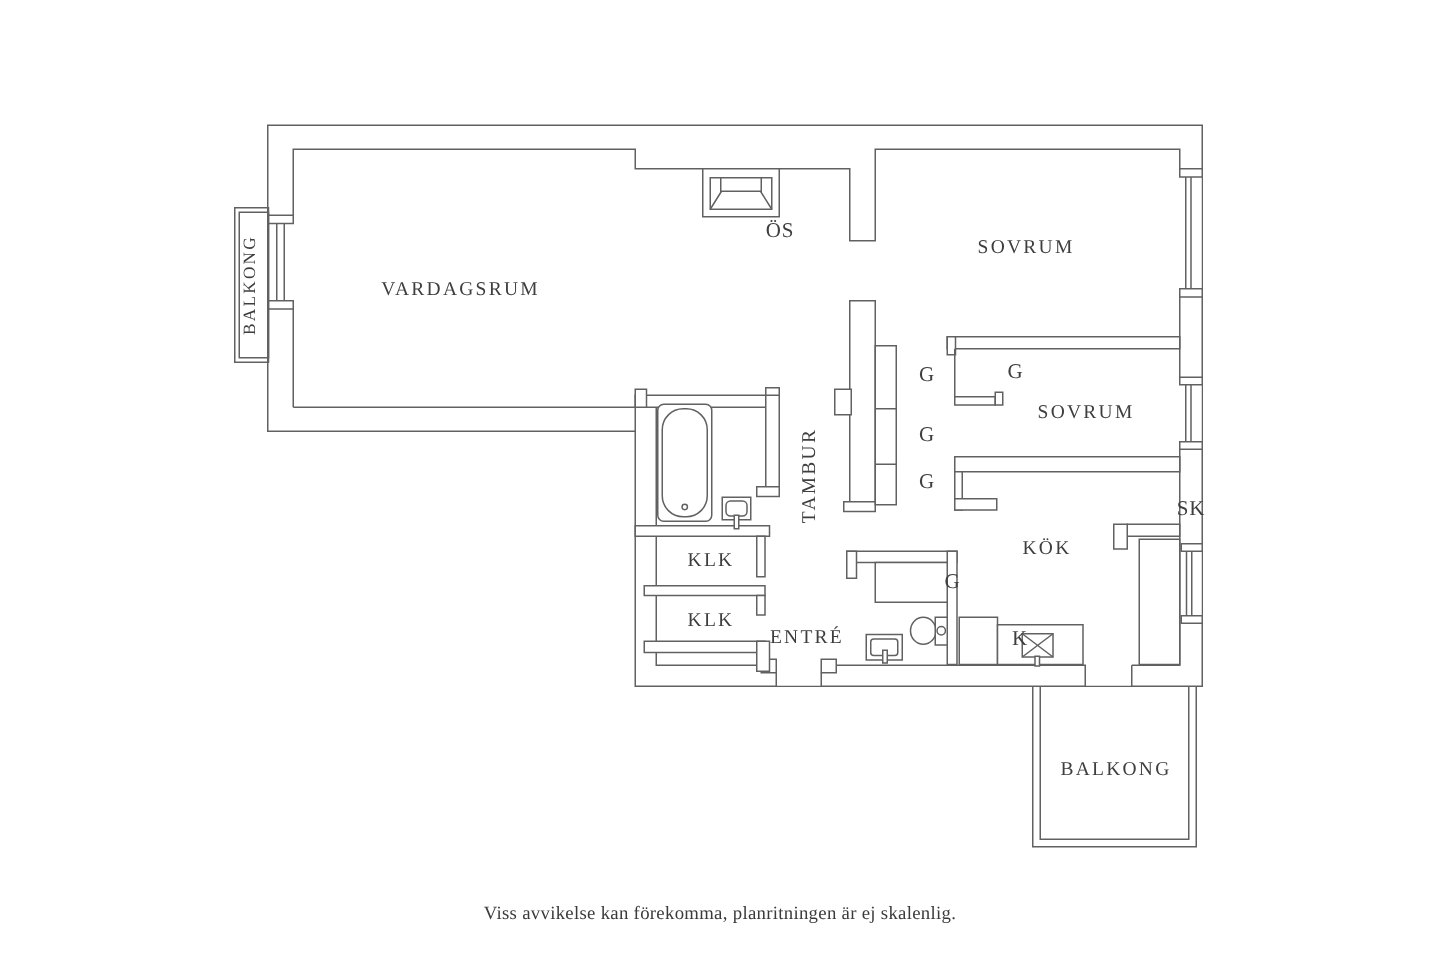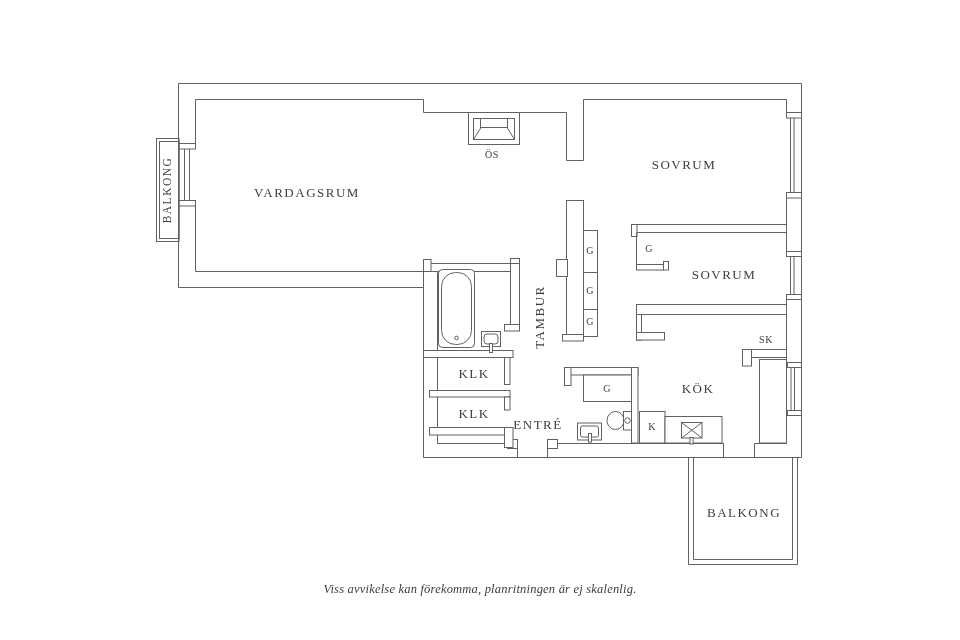"ÖS" .lbl.small { font-size: 10px -> 14px; margin-left: none -> 28px }
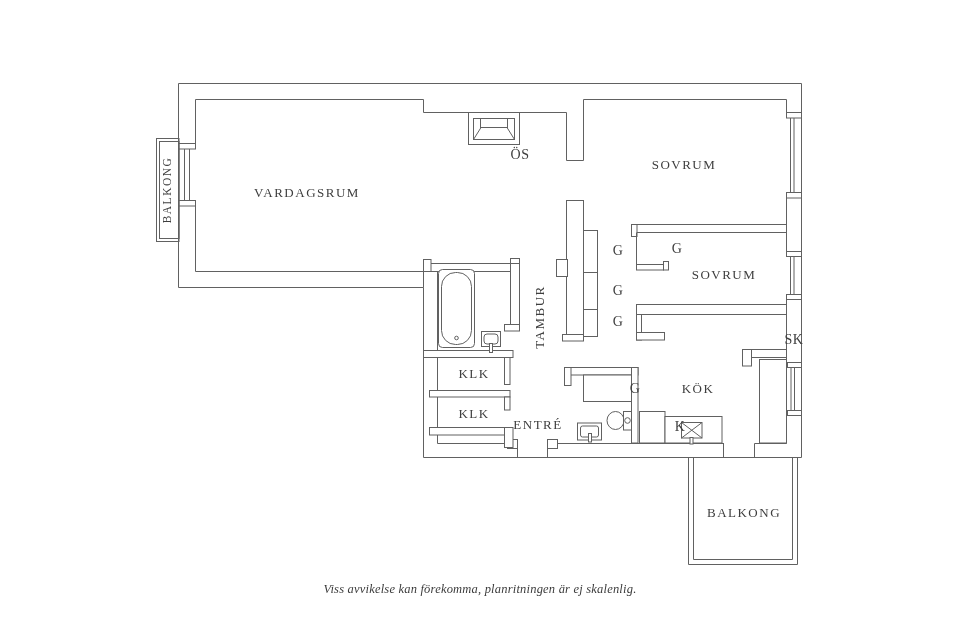"KÖK" div.lbl { top: 388px -> 365px }
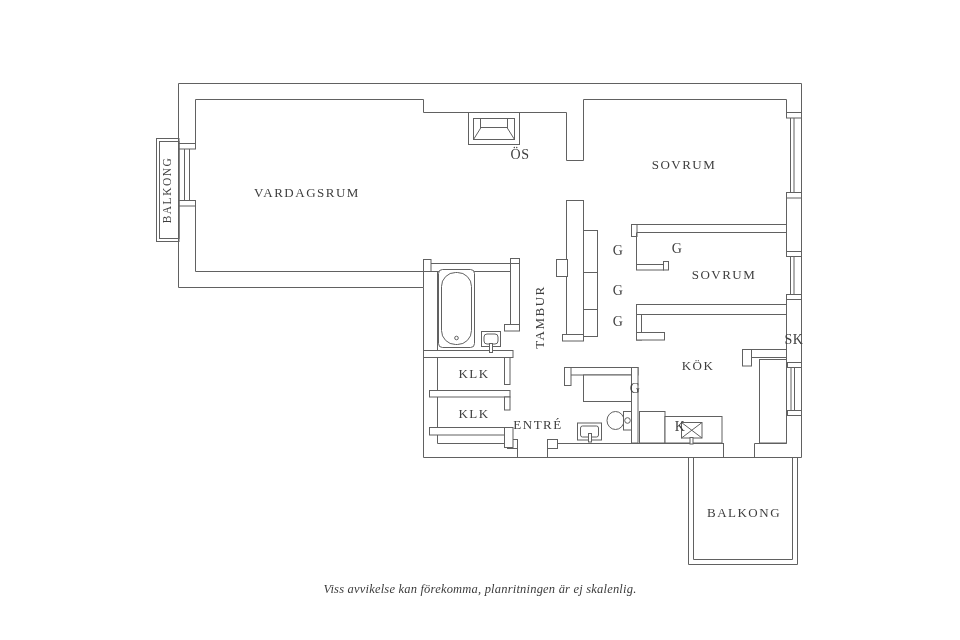"Viss avvikelse kan förekomma," .lbl.cap { font-style: italic -> none; margin-top: none -> 20px }
